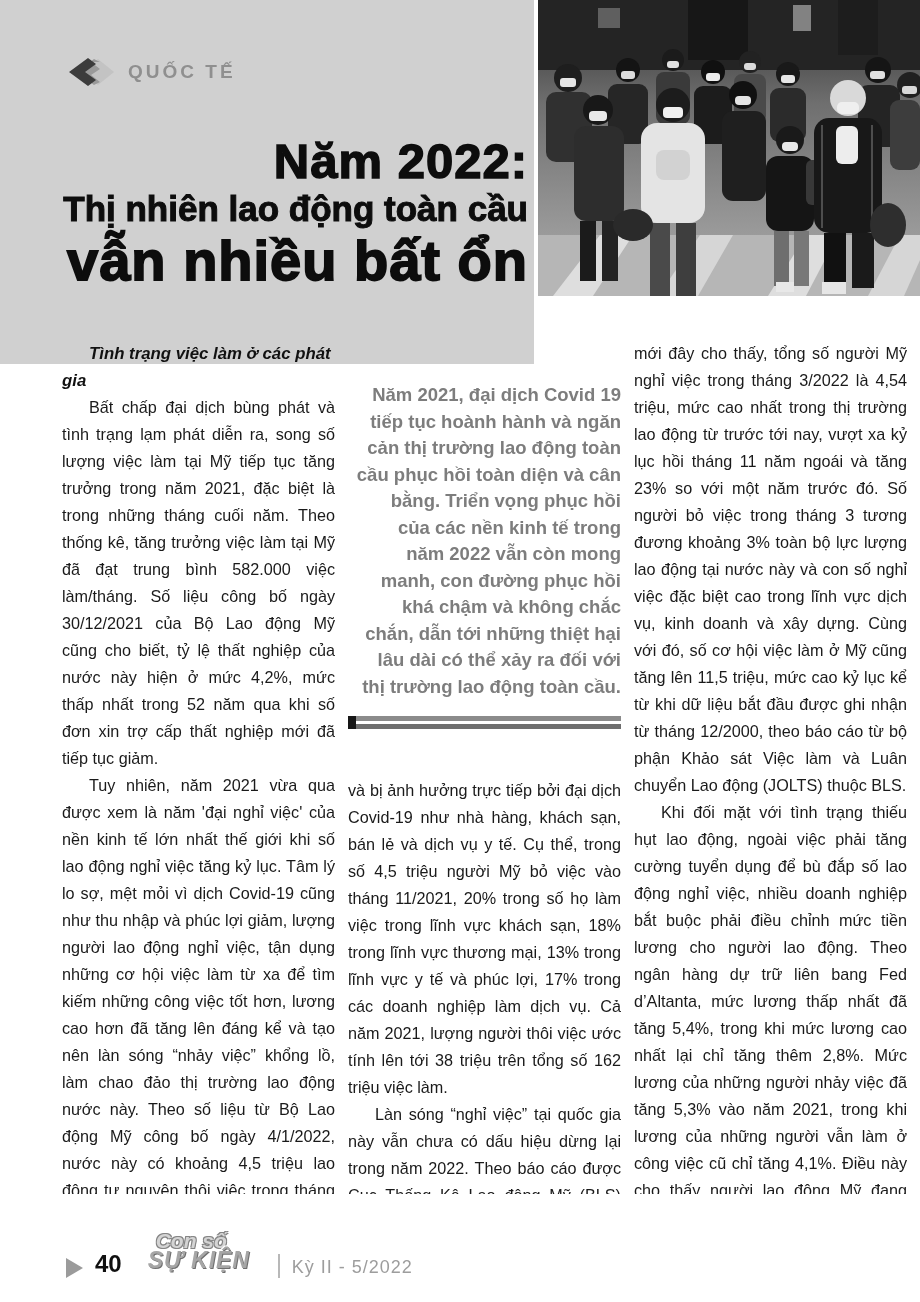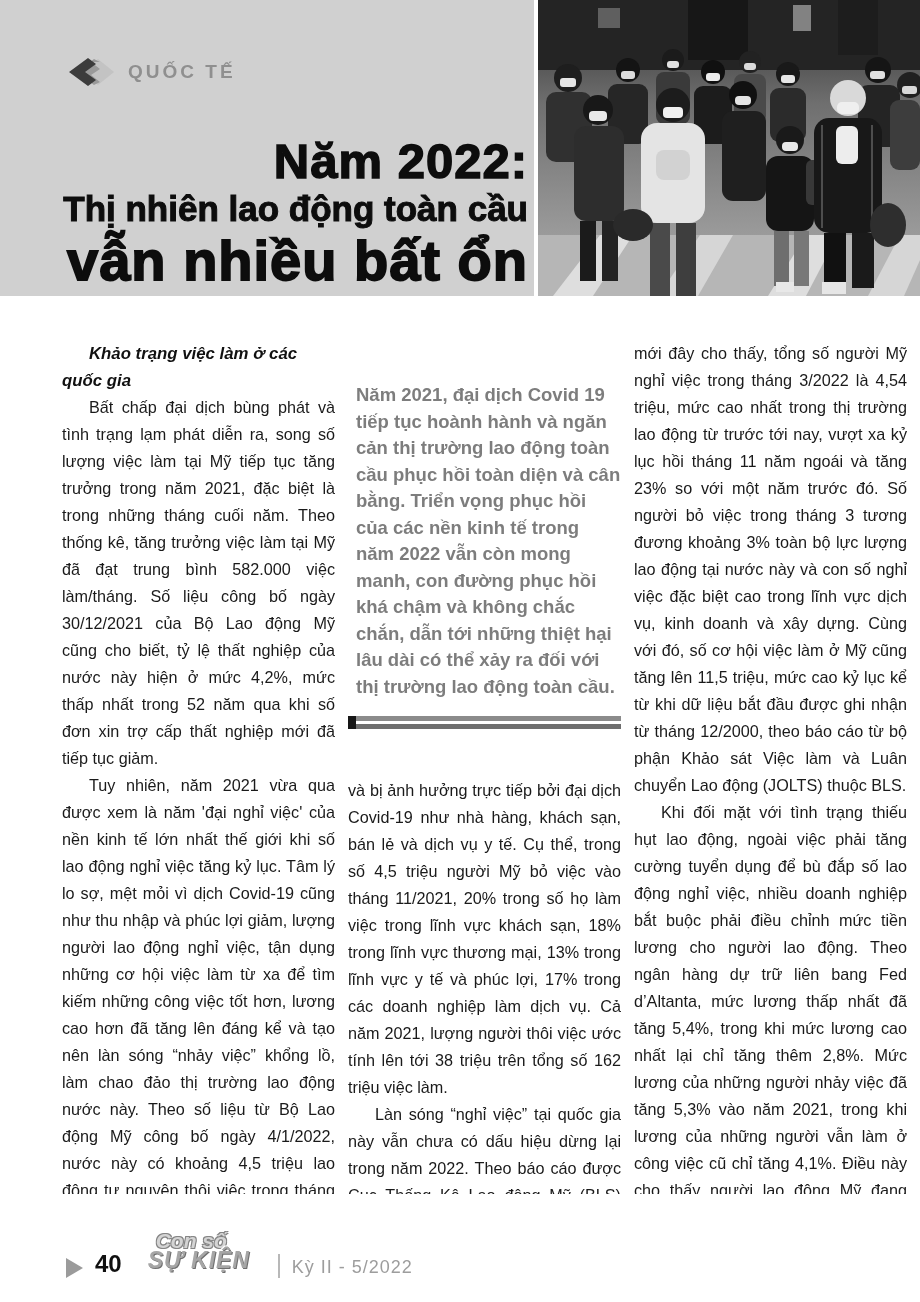"QUỐC TẾ" .gray-band { height: 296px -> 364px }
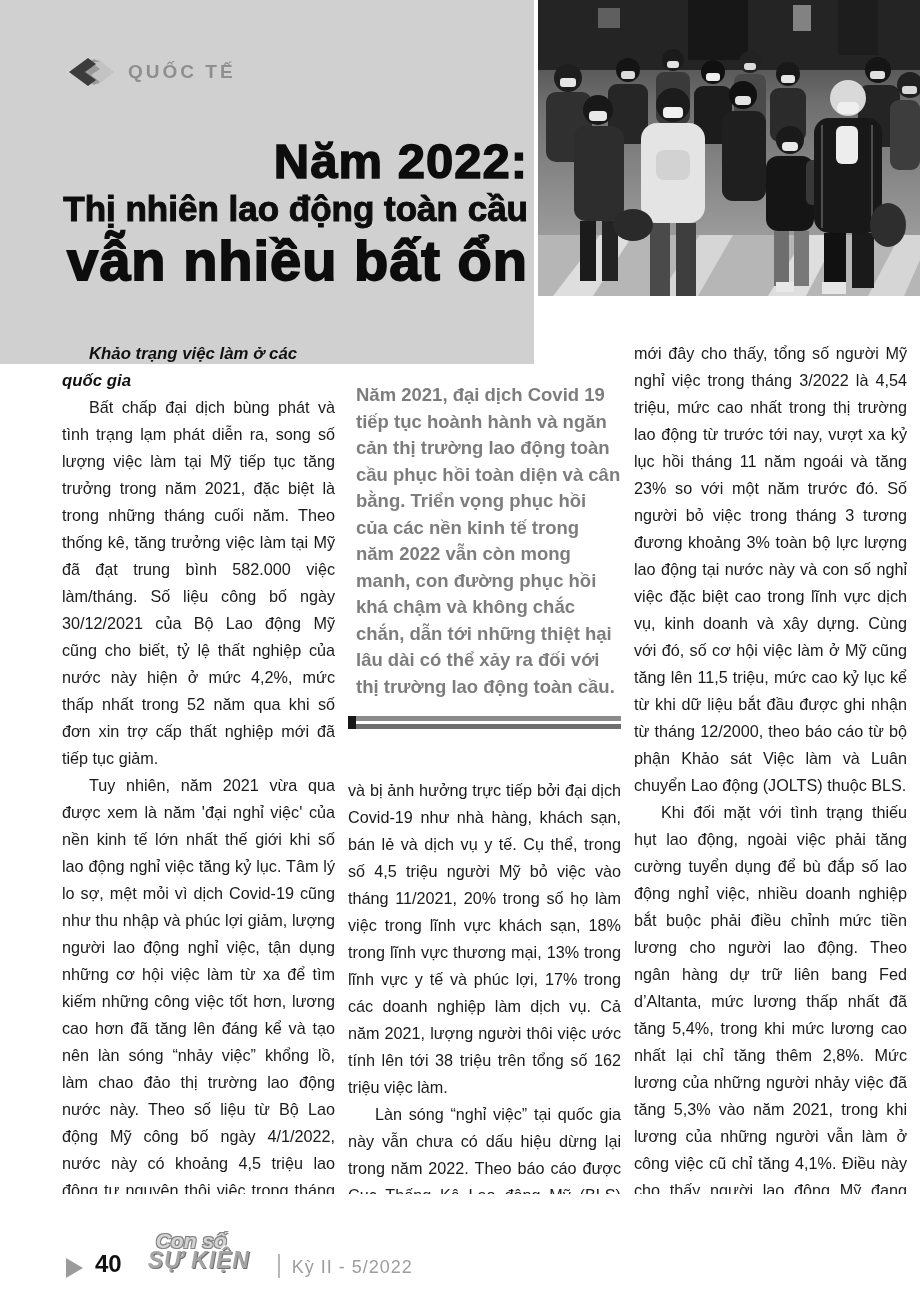"Khảo trạng việc làm ở" p.section-heading { text: Khảo trạng việc làm ở các quốc -> Tình trạng việc làm ở các phát }
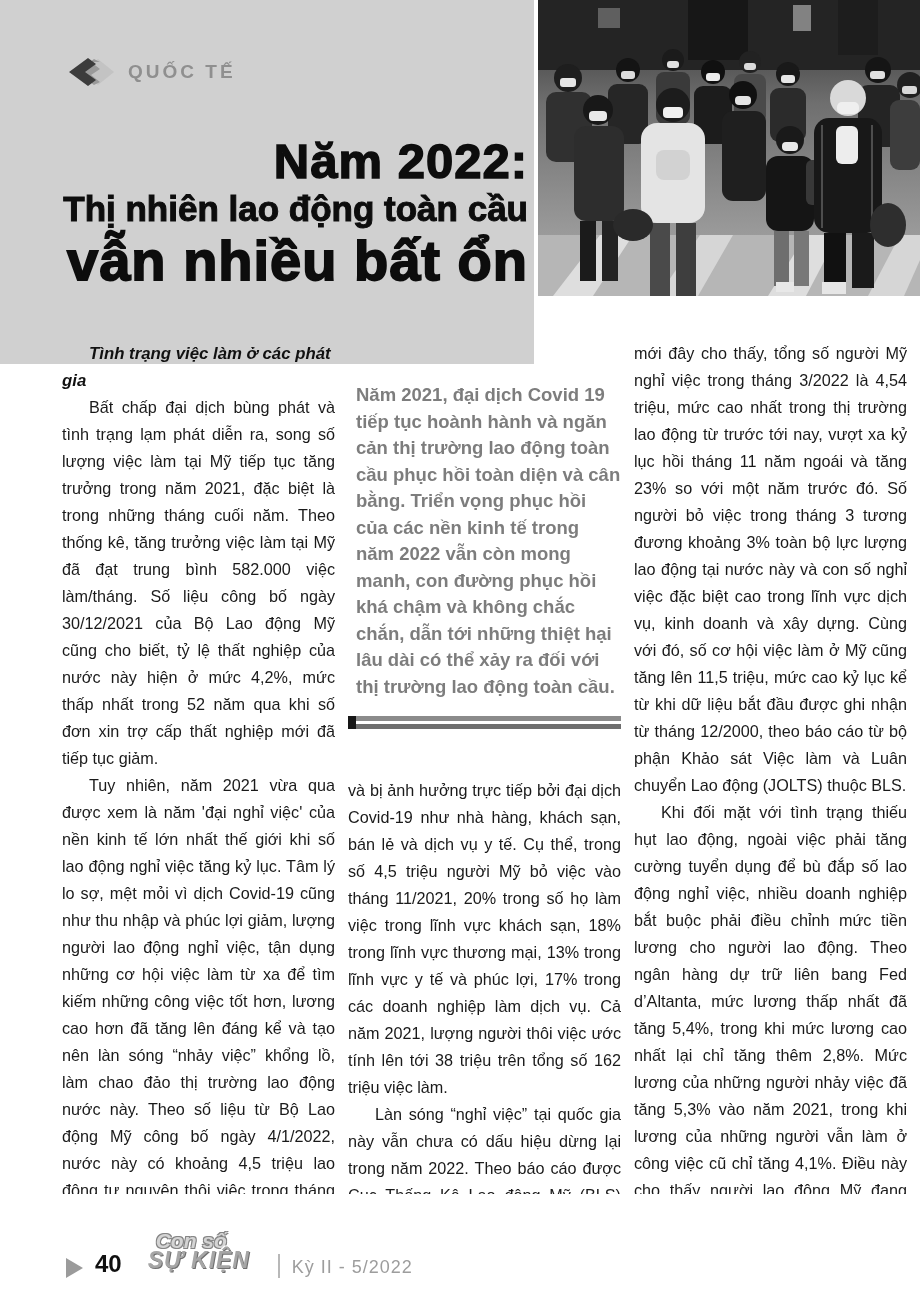"Năm 2021, đại dịch Covid" .pullquote { text-align: none -> right }
